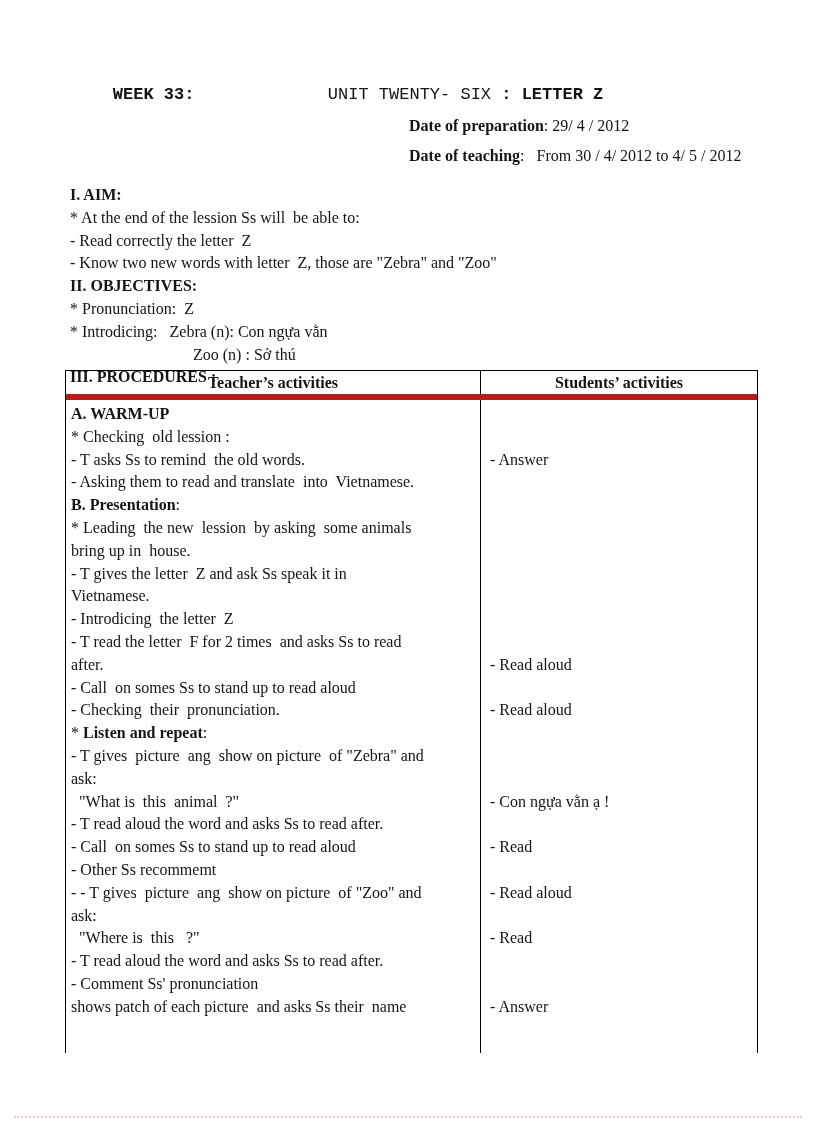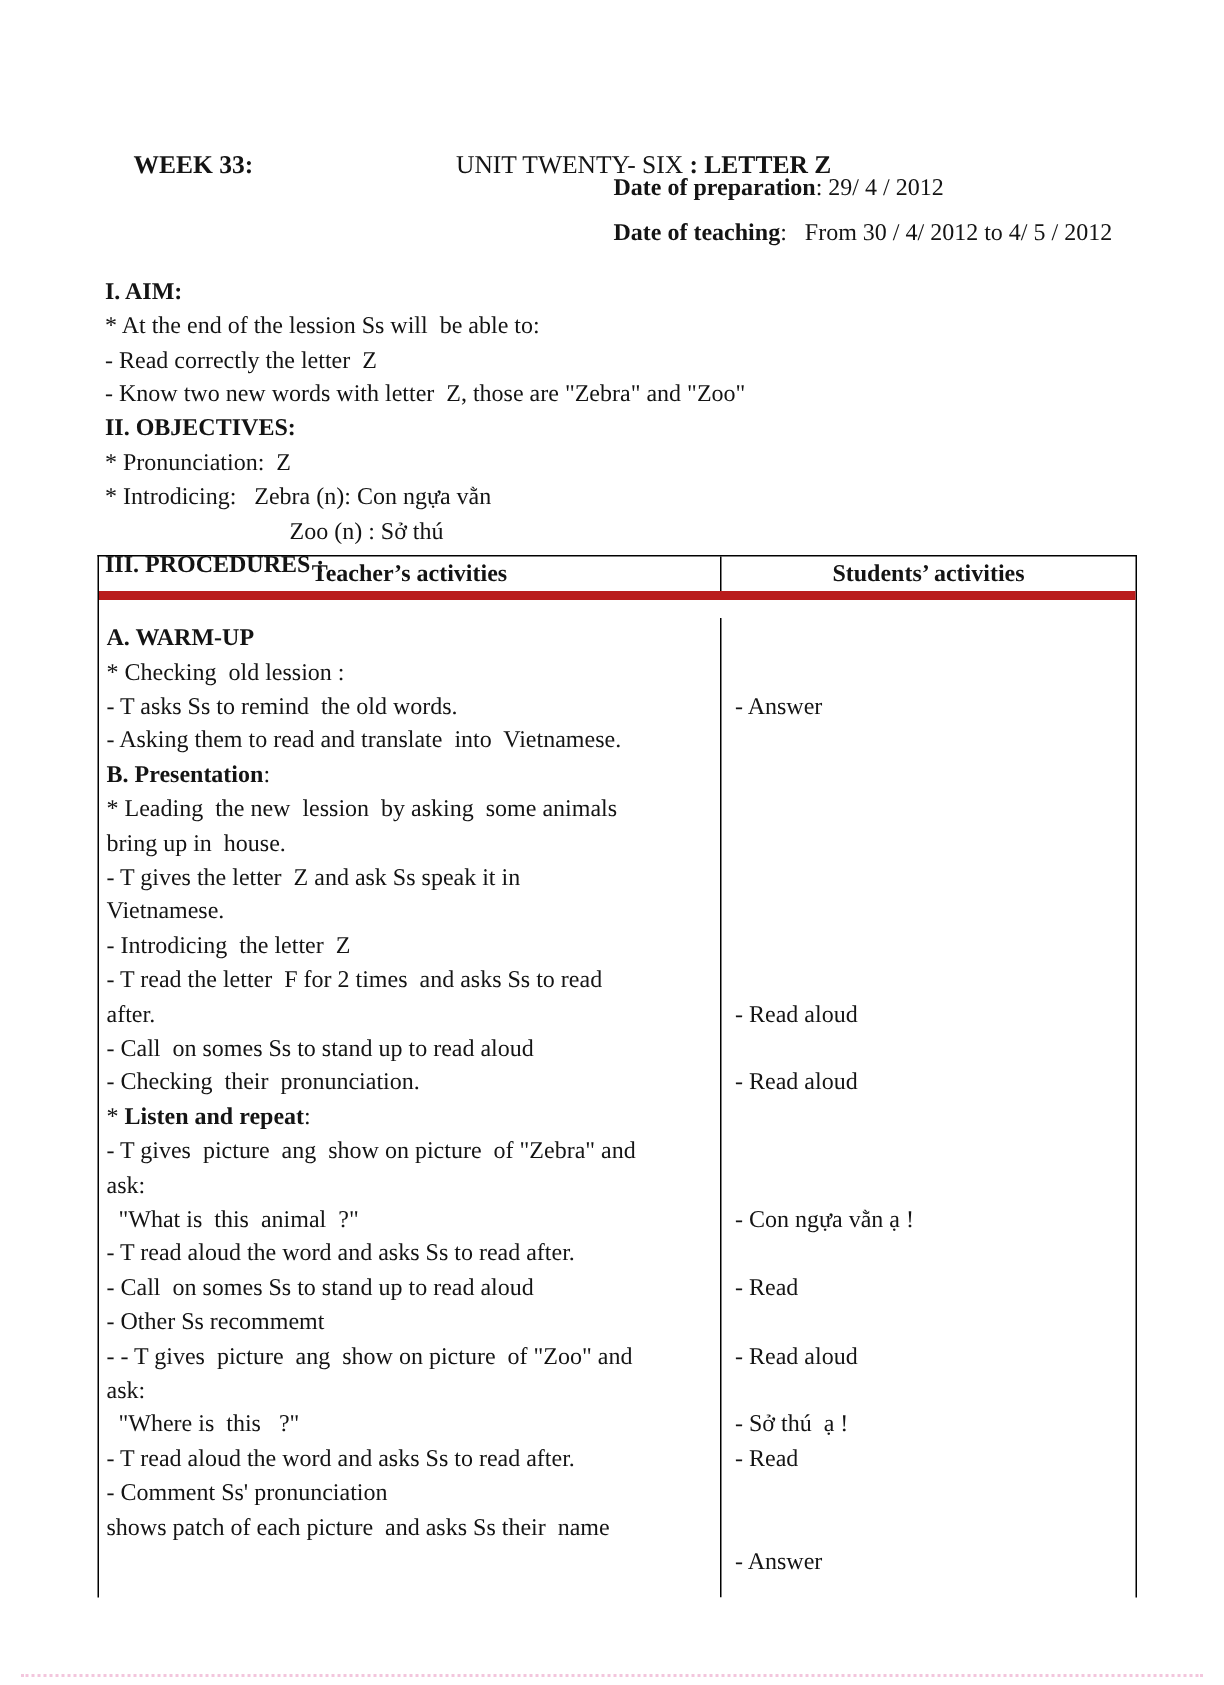"WEEK 33: UNIT TWENTY- SIX" .title-row { font-family: none -> Liberation Mono, monospace; top: 80px -> 66px }
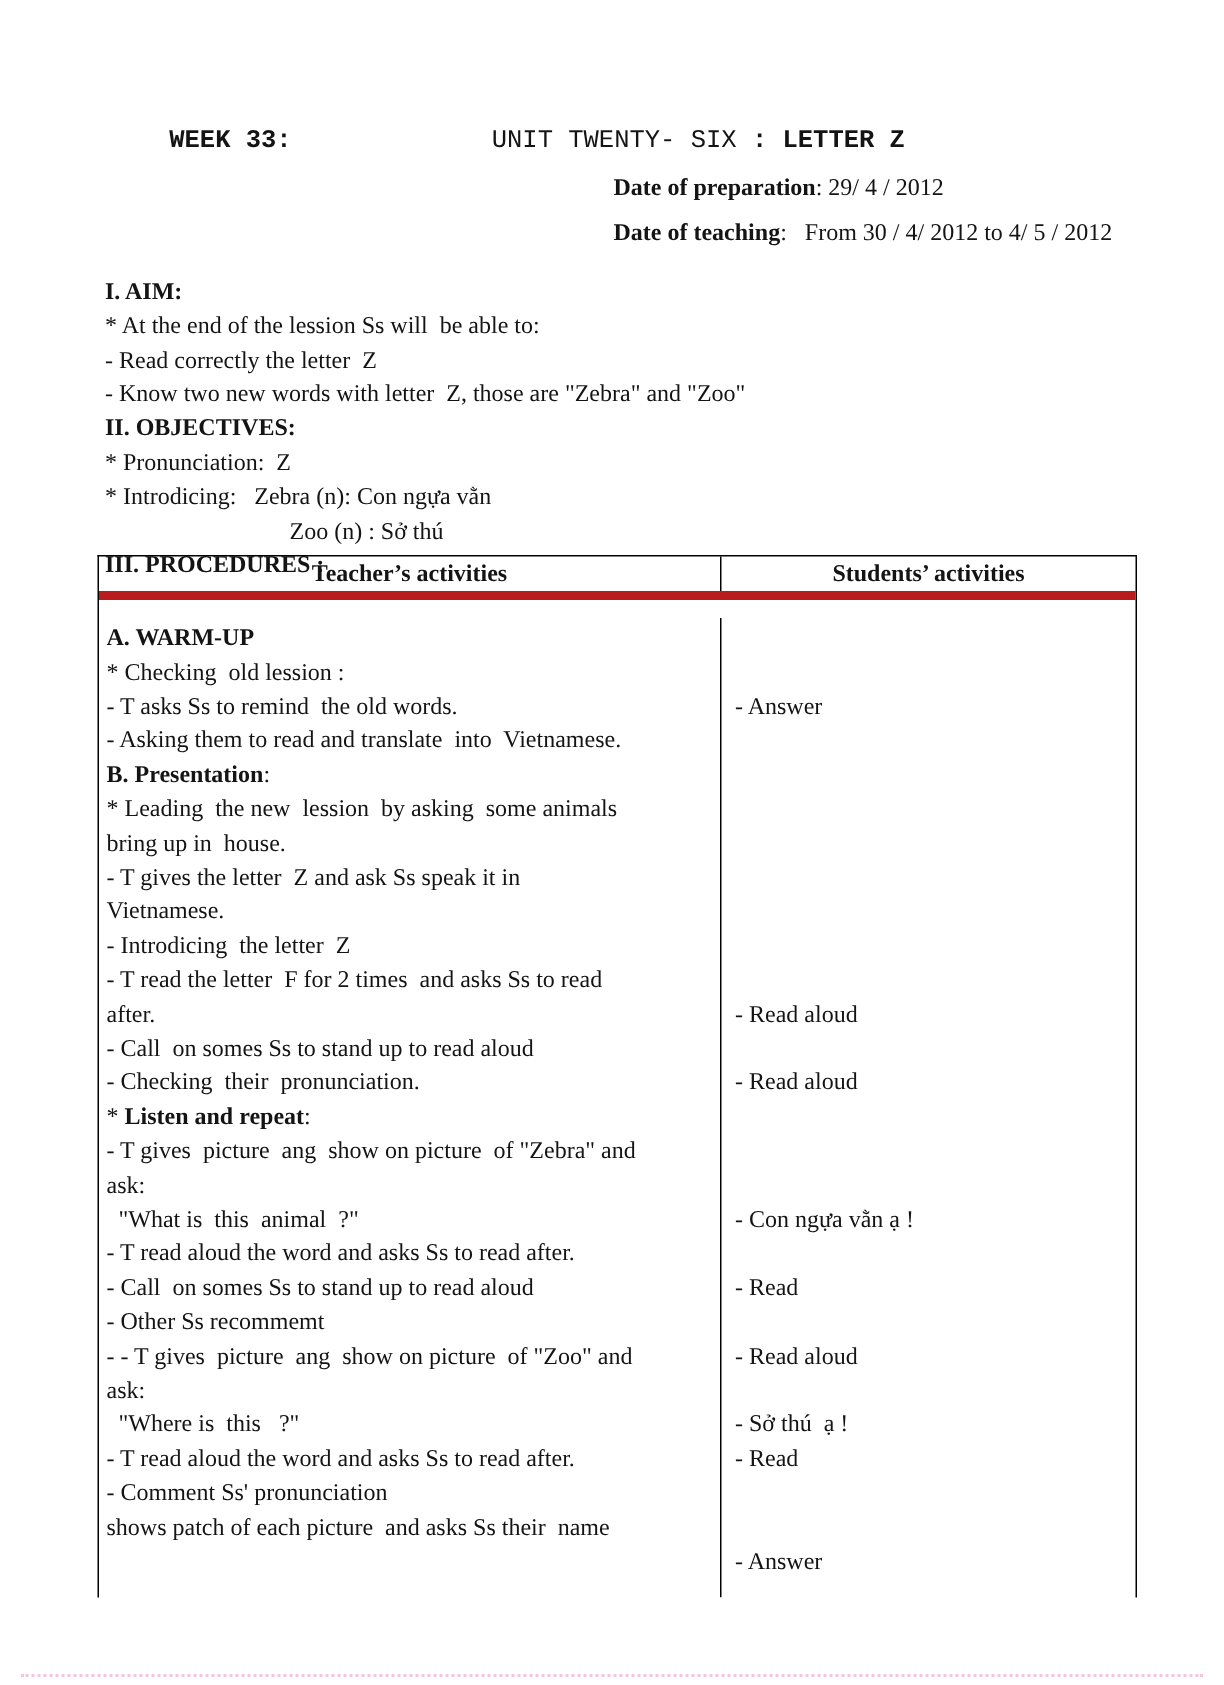"A. WARM-UP" .tbody { margin-top: 12px -> none }
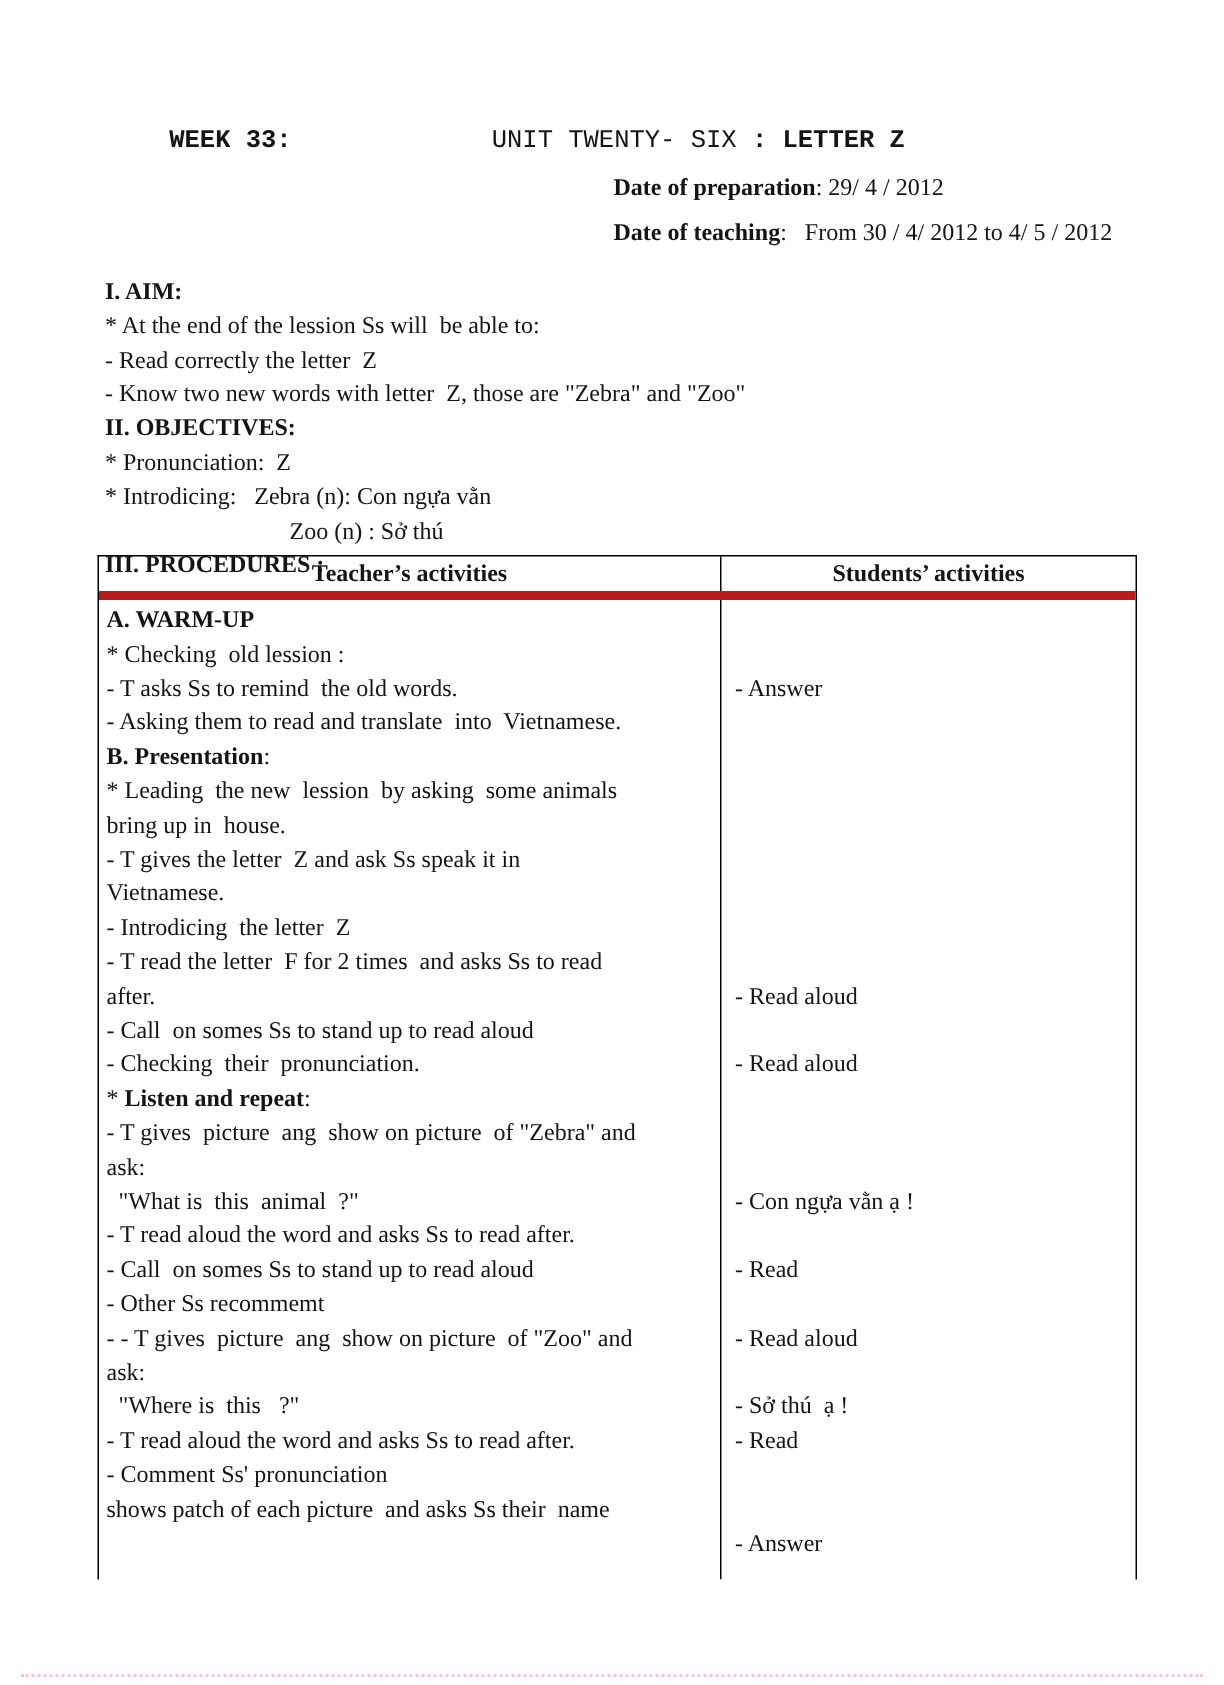"- Sở thú ạ !" div.tline { html: <div>- Sở thú ạ !</div> -> none }
